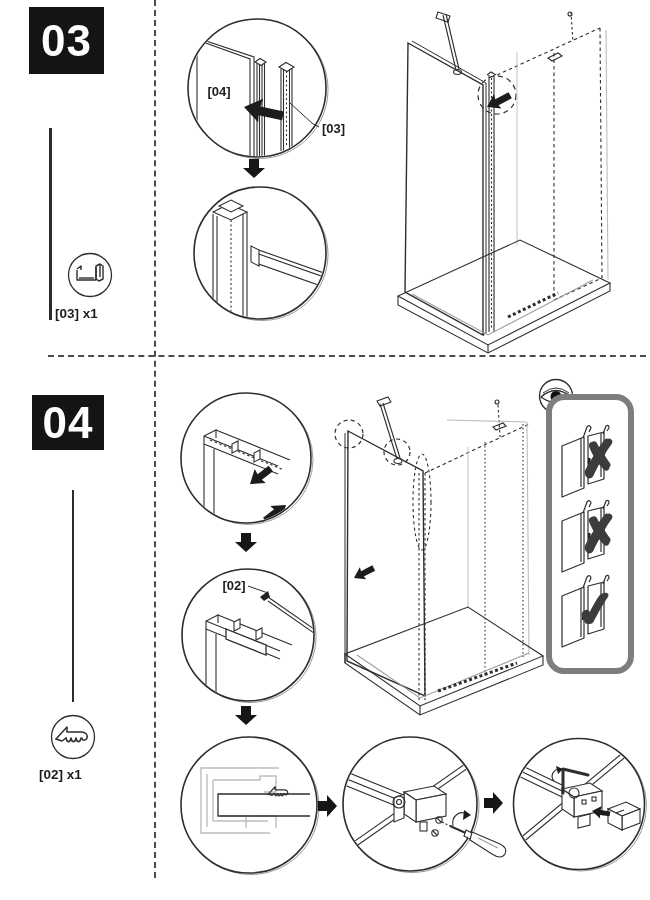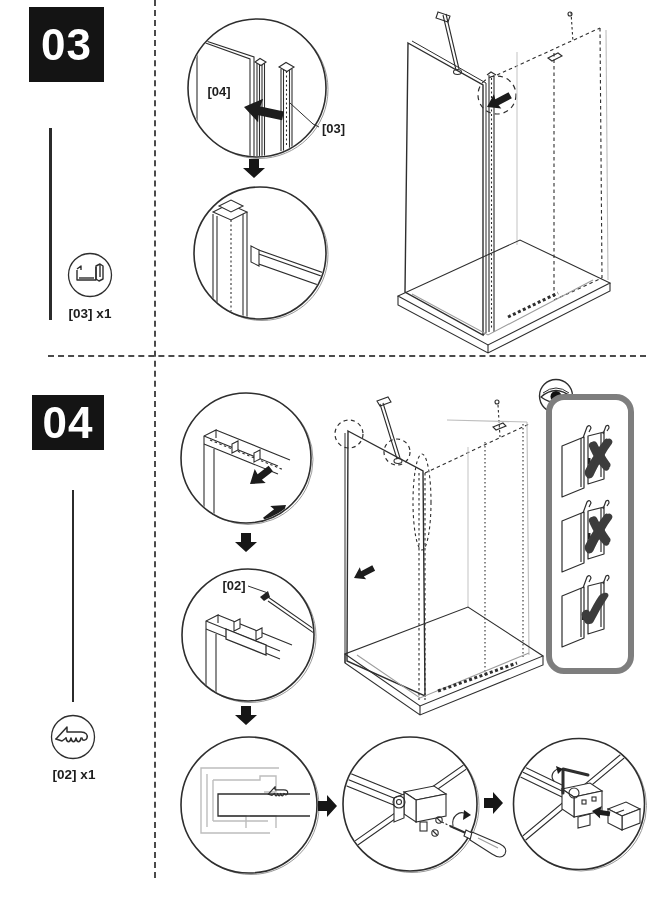"03" .badge03 { height: 75px -> 67px }
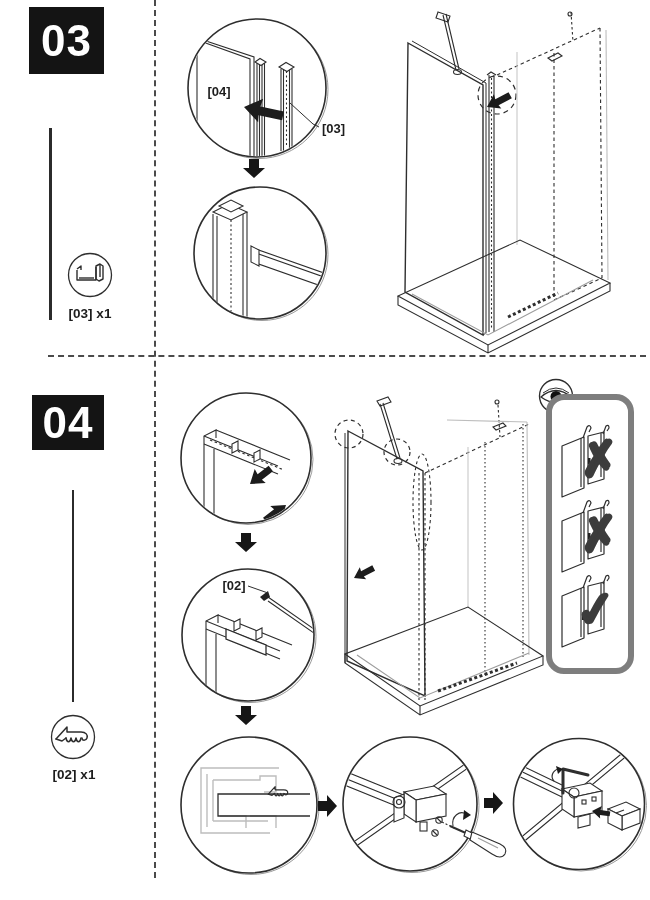"[03] x1" .part-label { text-align: center -> left }
